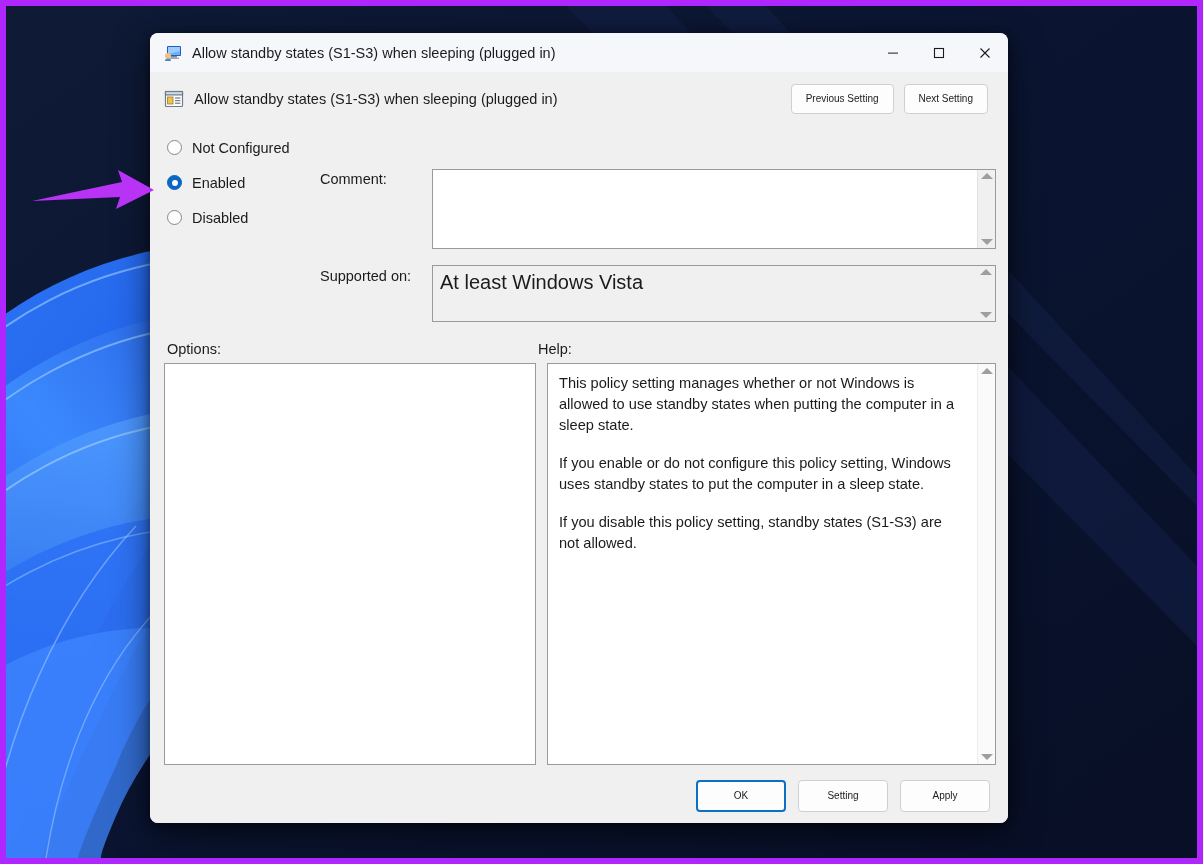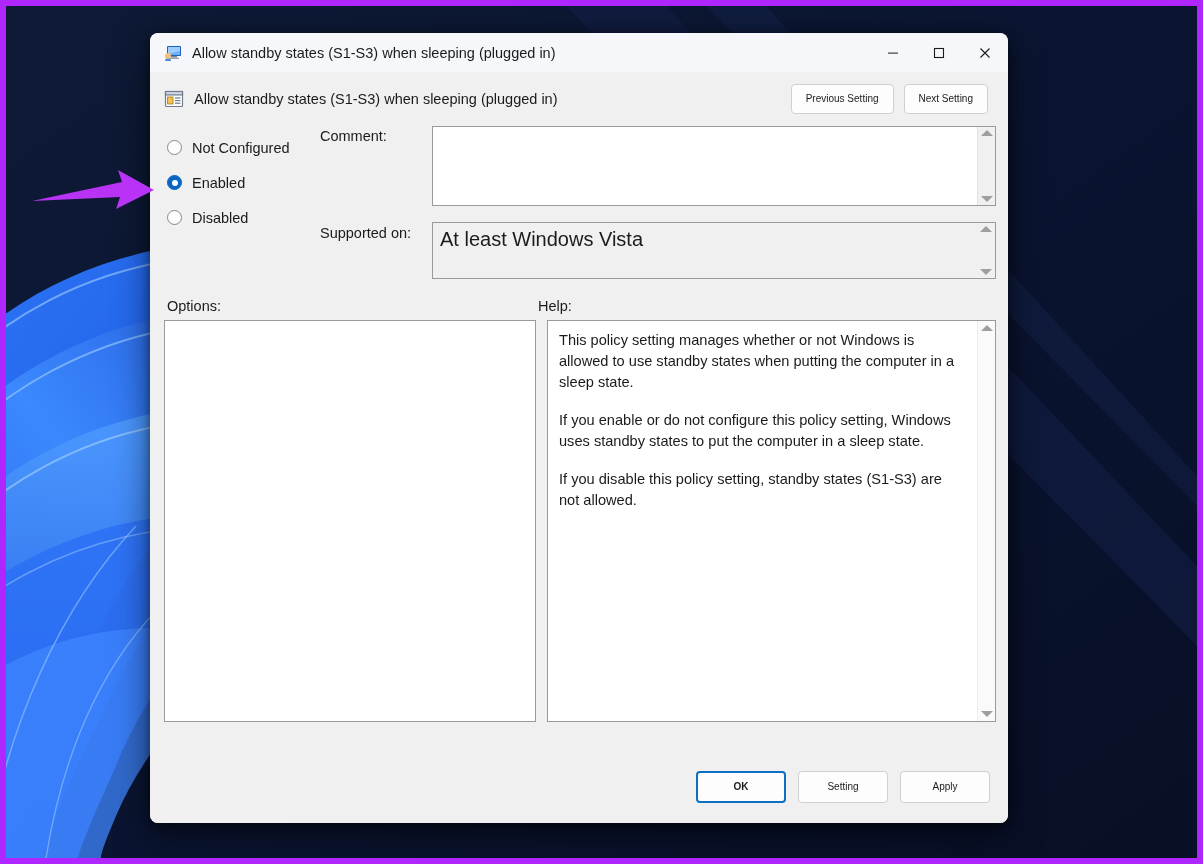"Comment:" .field-row { margin-top: none -> 43px }
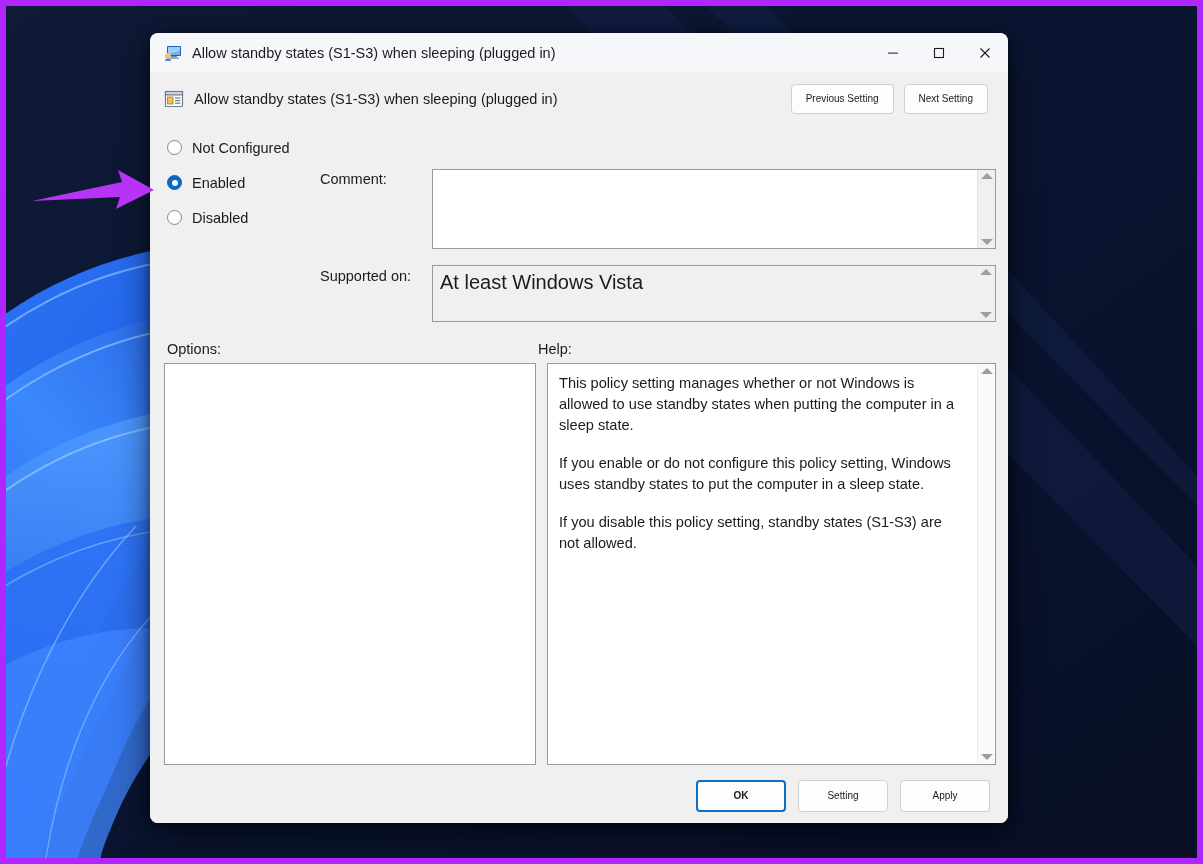"OK" #footer .btn.default { font-weight: bold -> none }
